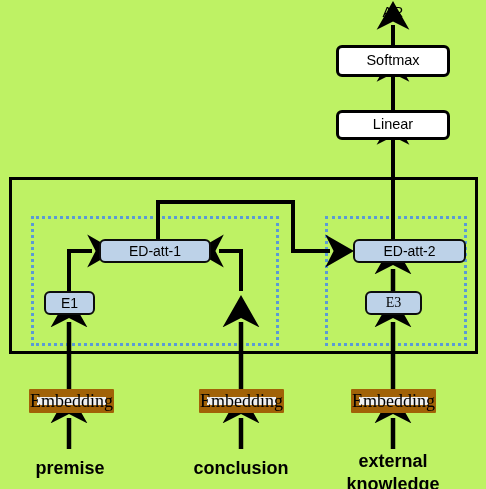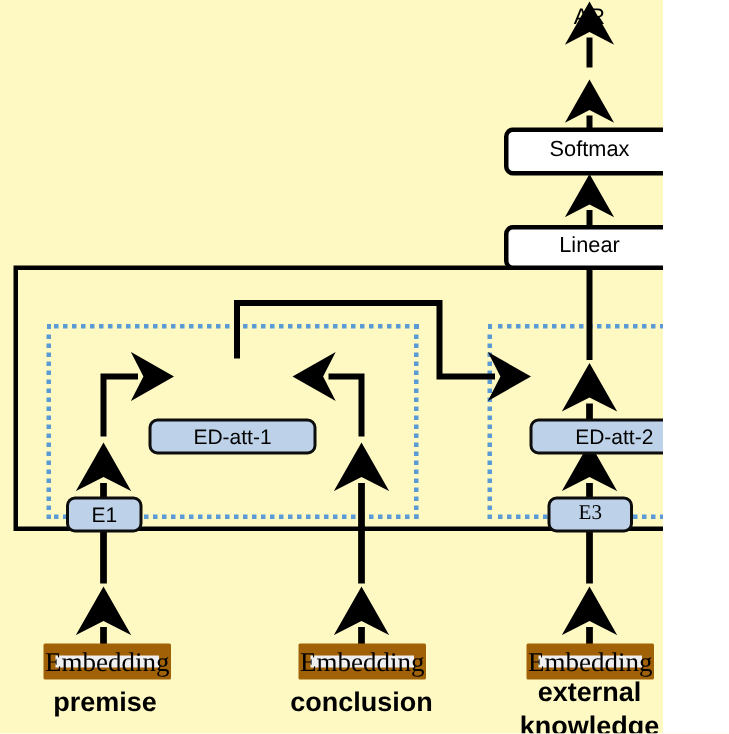"AR" #diagram-root { background: #fef9c3 -> #bef264; width: 442px -> 486px }
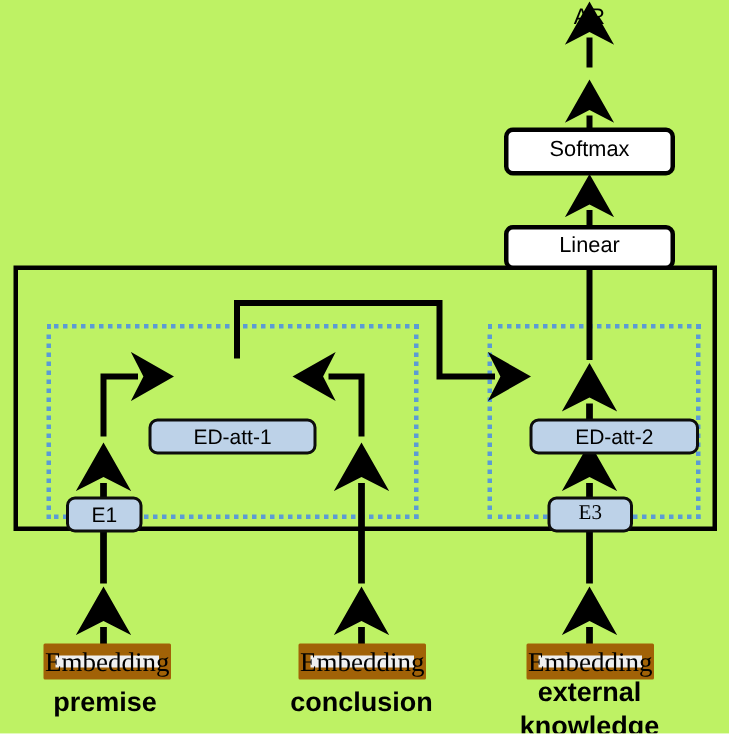"Softmax" .node { margin-top: 40px -> none }
